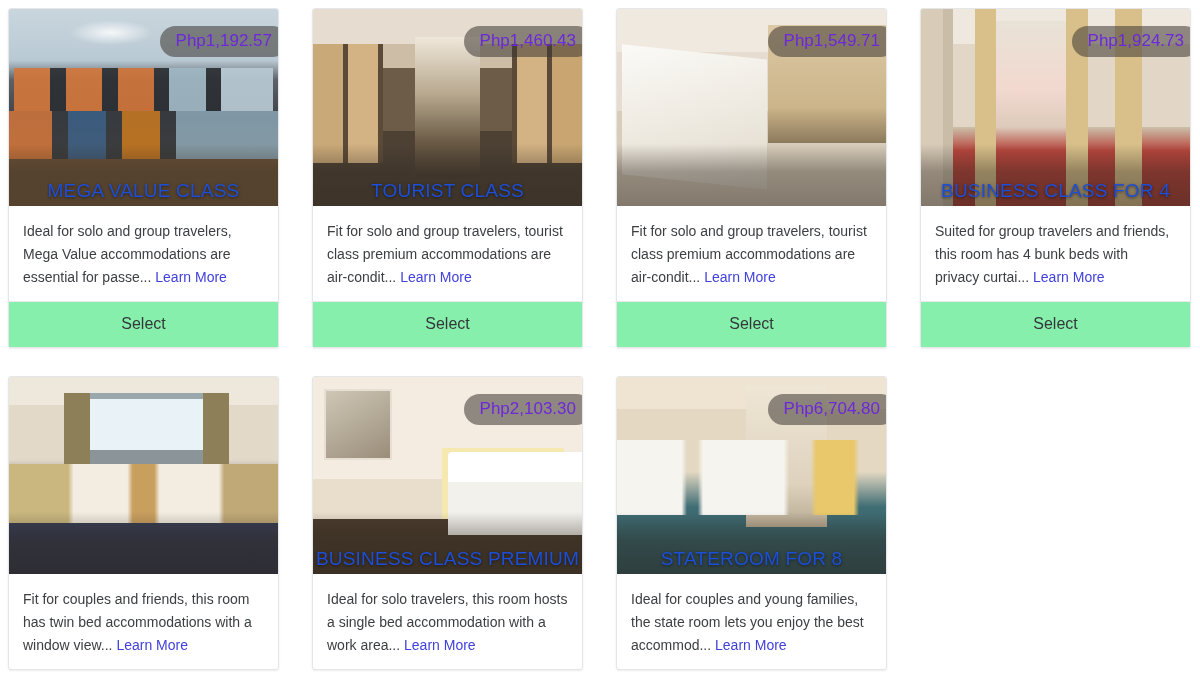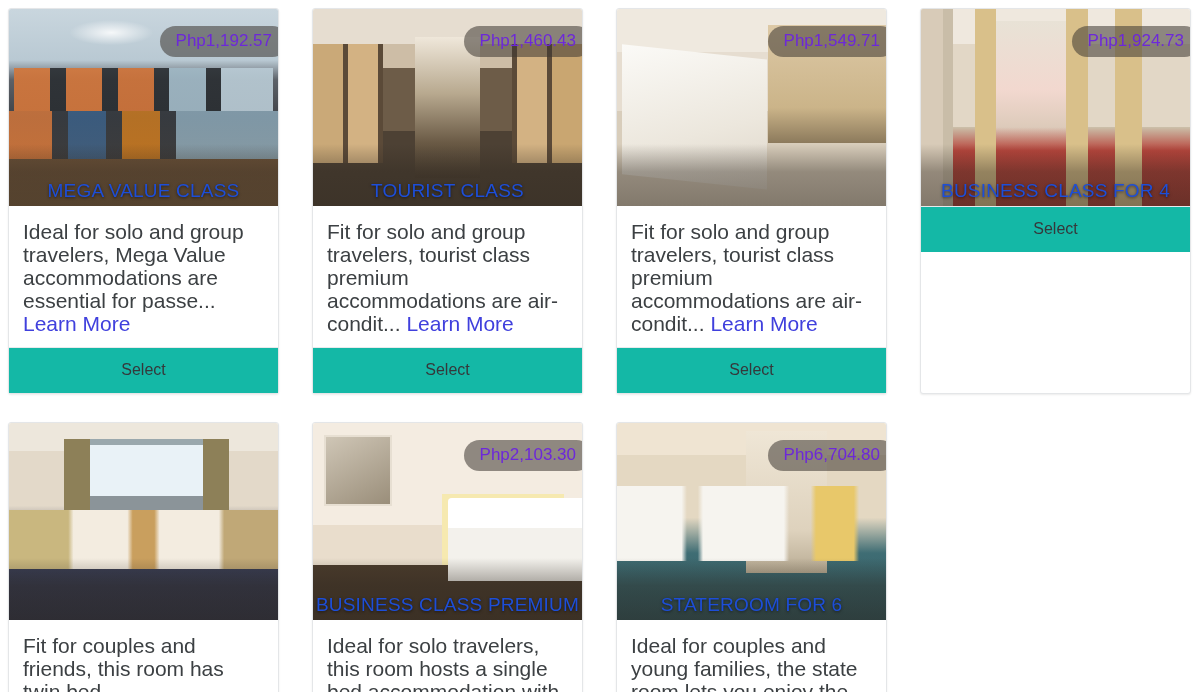"Ideal for solo and group" .desc { font-size: 21px -> 14px }
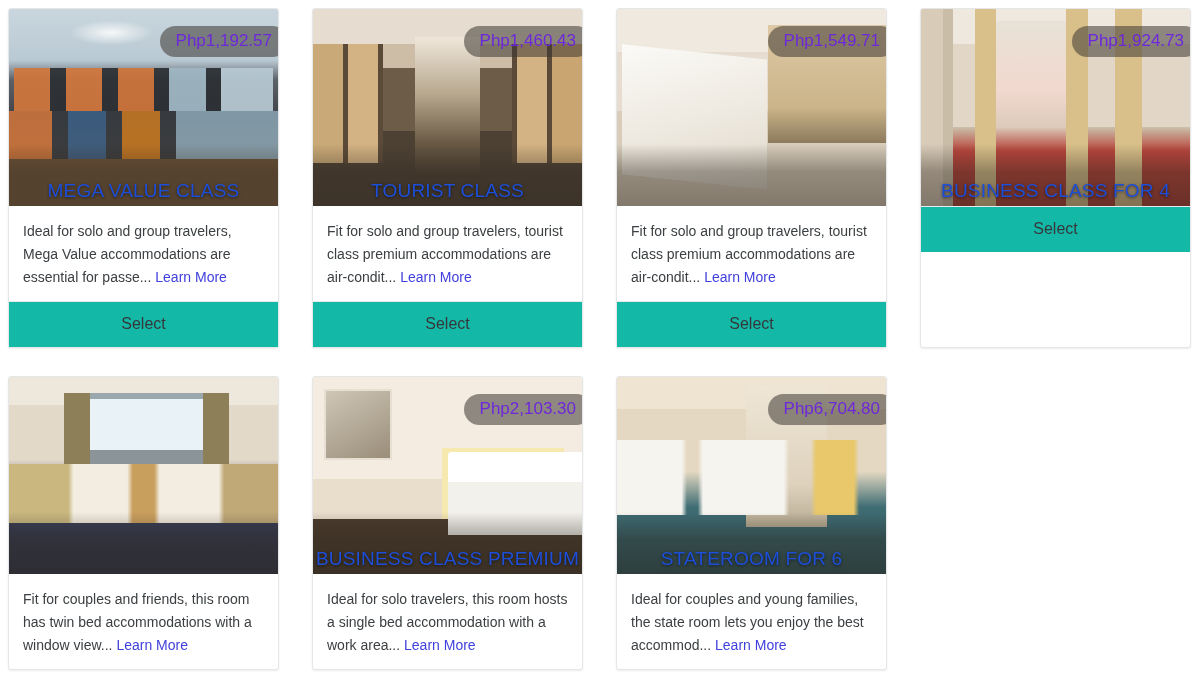"Suited for group travelers and" div.desc { html: none -> <div><span>Suited for group travelers and friends, this room has 4 bunk beds with privacy curtai...</span> <span>Learn More</span></div> }
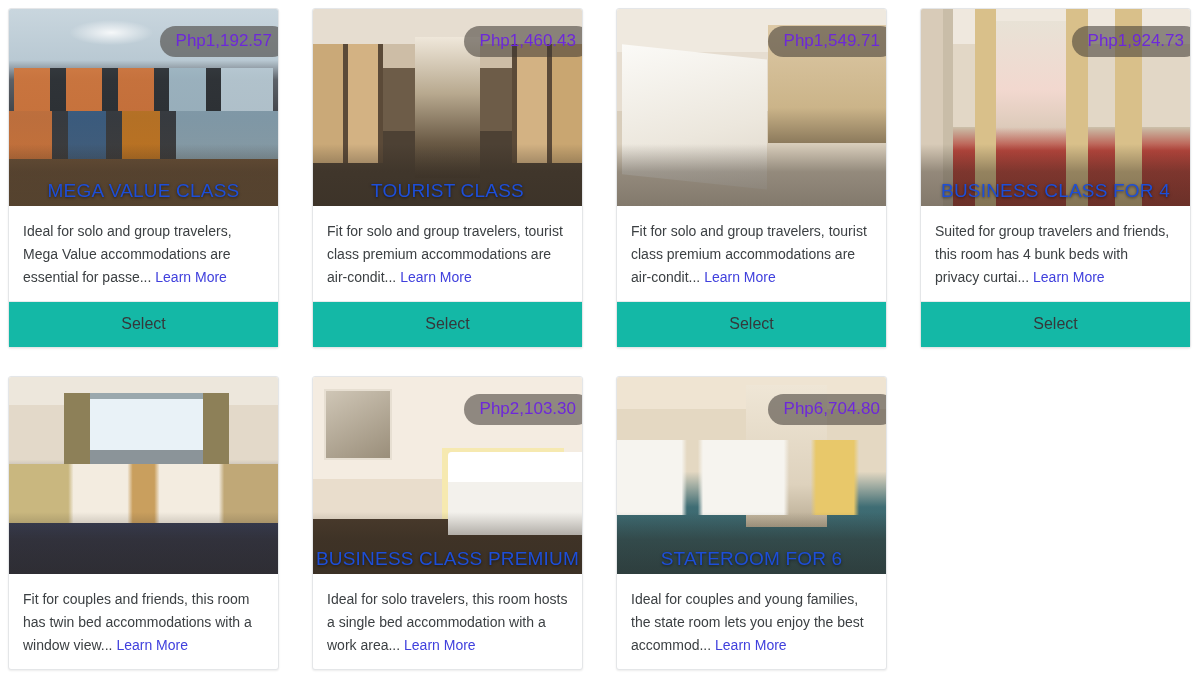"Select" .select-bar { background: #14b8a6 -> #86efac }
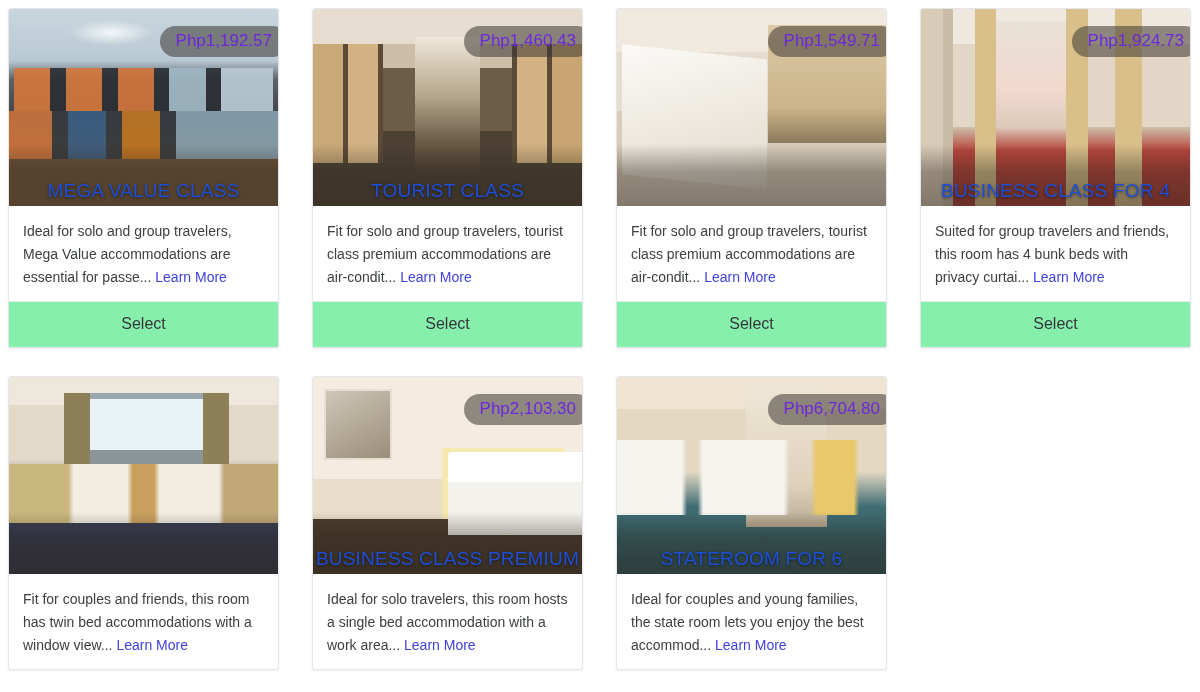"STATEROOM FOR 6" div.room-title { text: 6 -> 8 }
